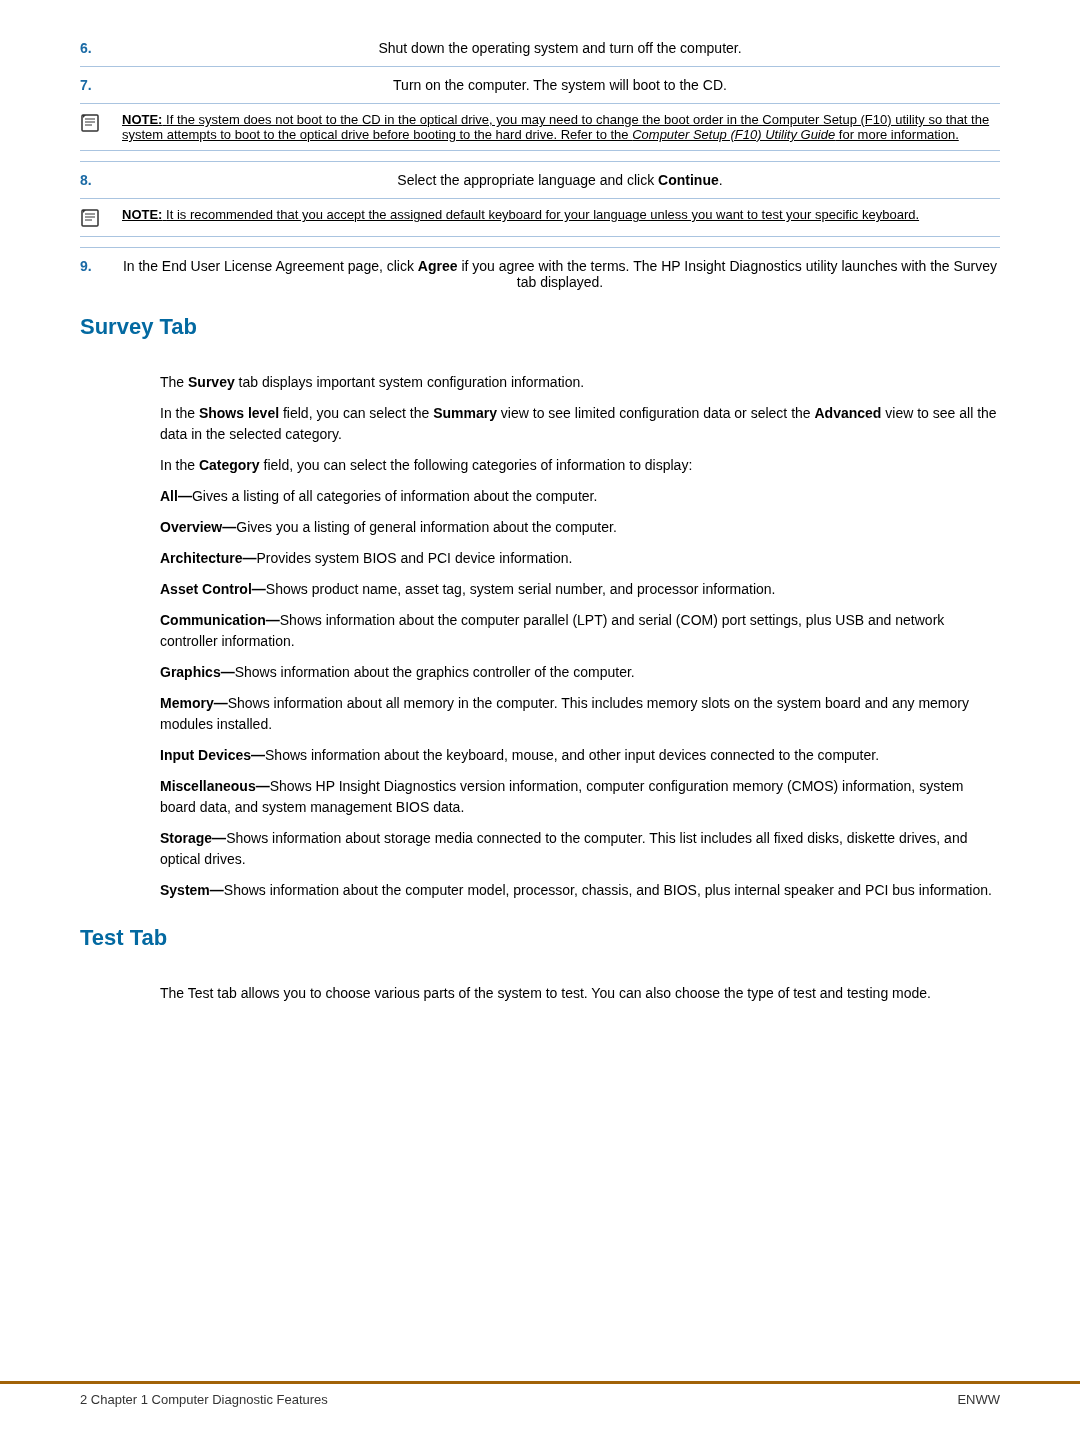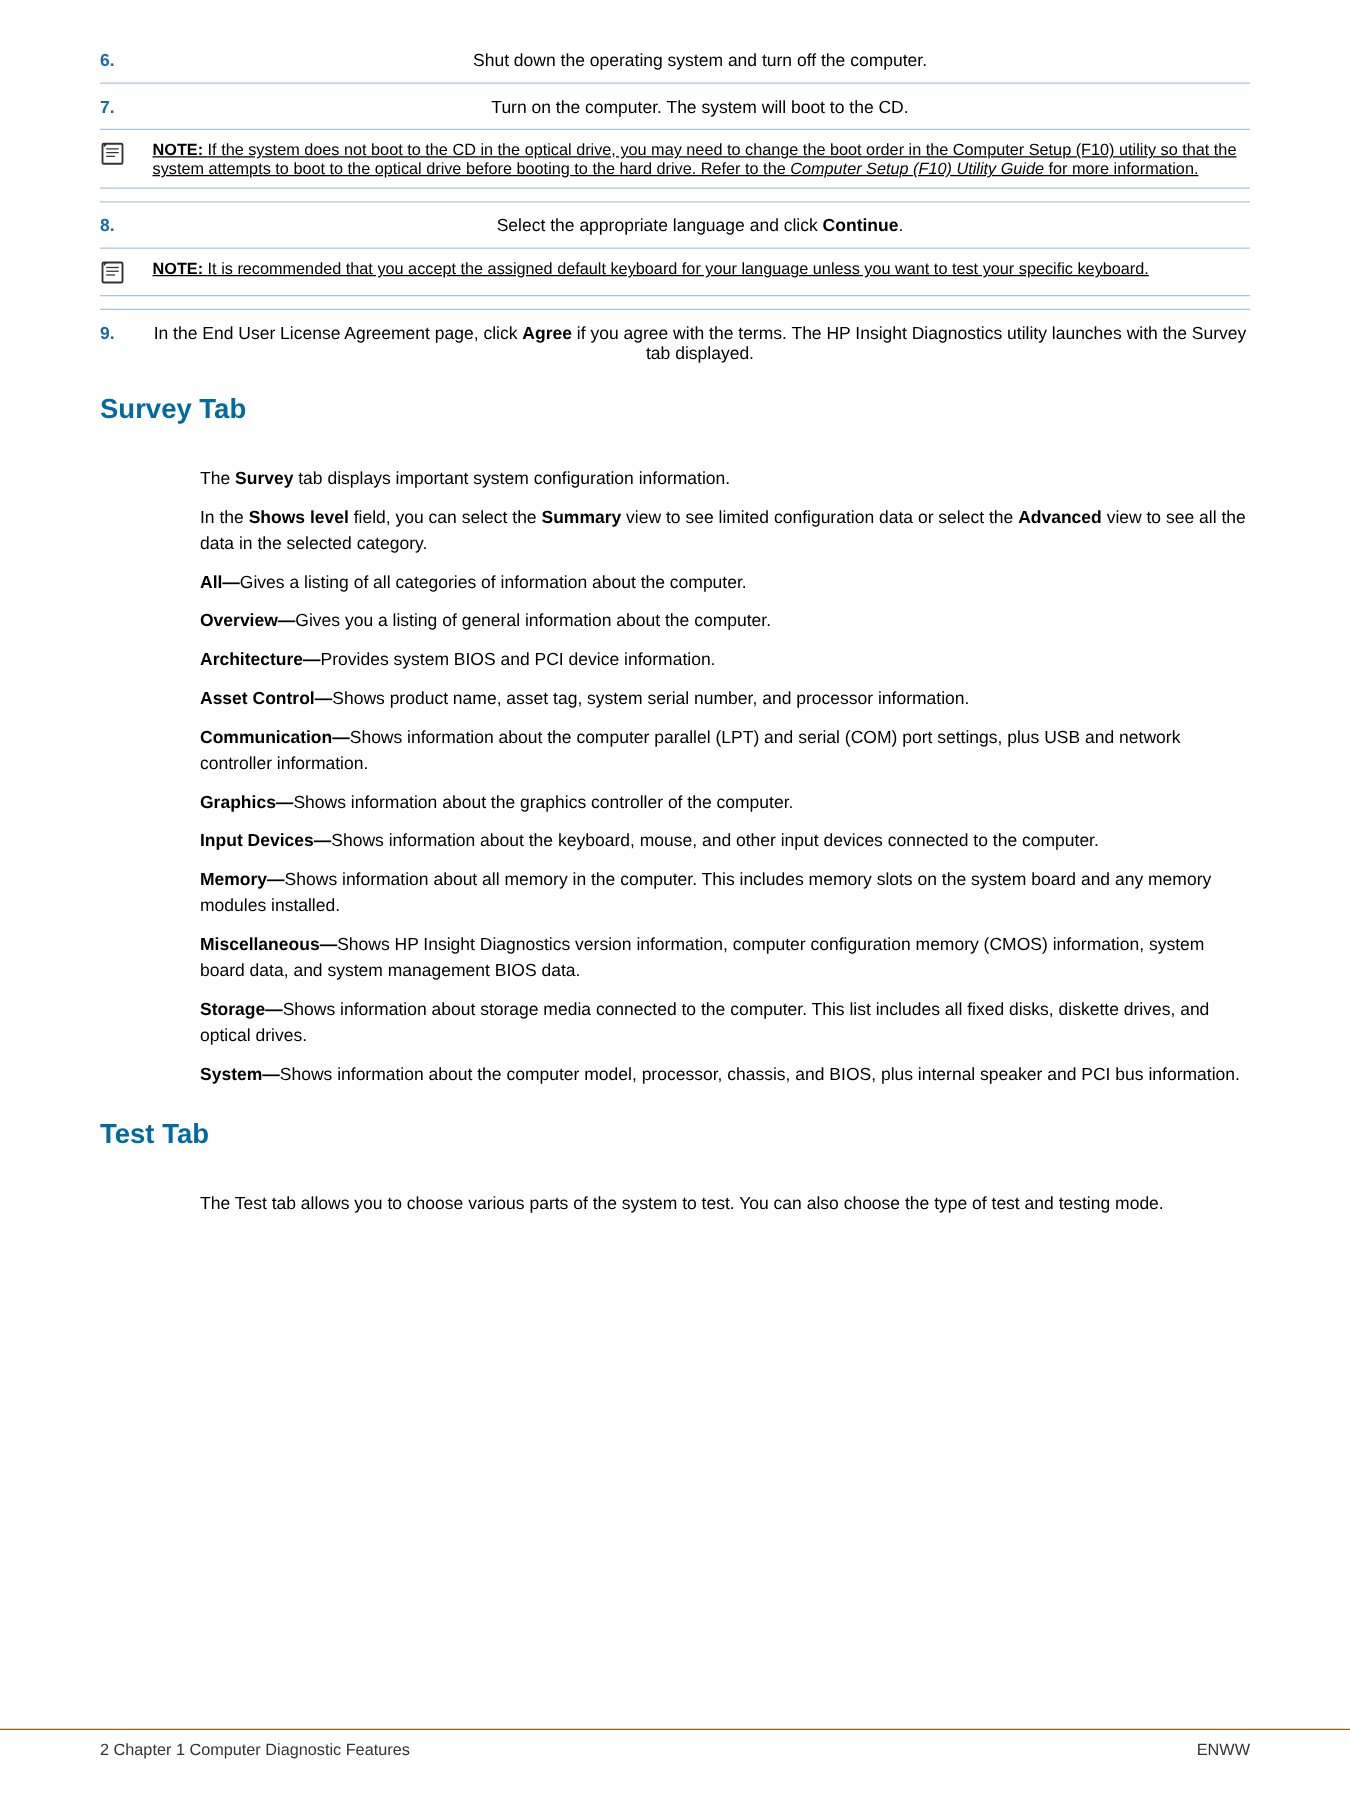"In the Category field, you" p.category-item { html: none -> <p> In the <b>Category</b> field, you can select the following categories of information to display: </p> }
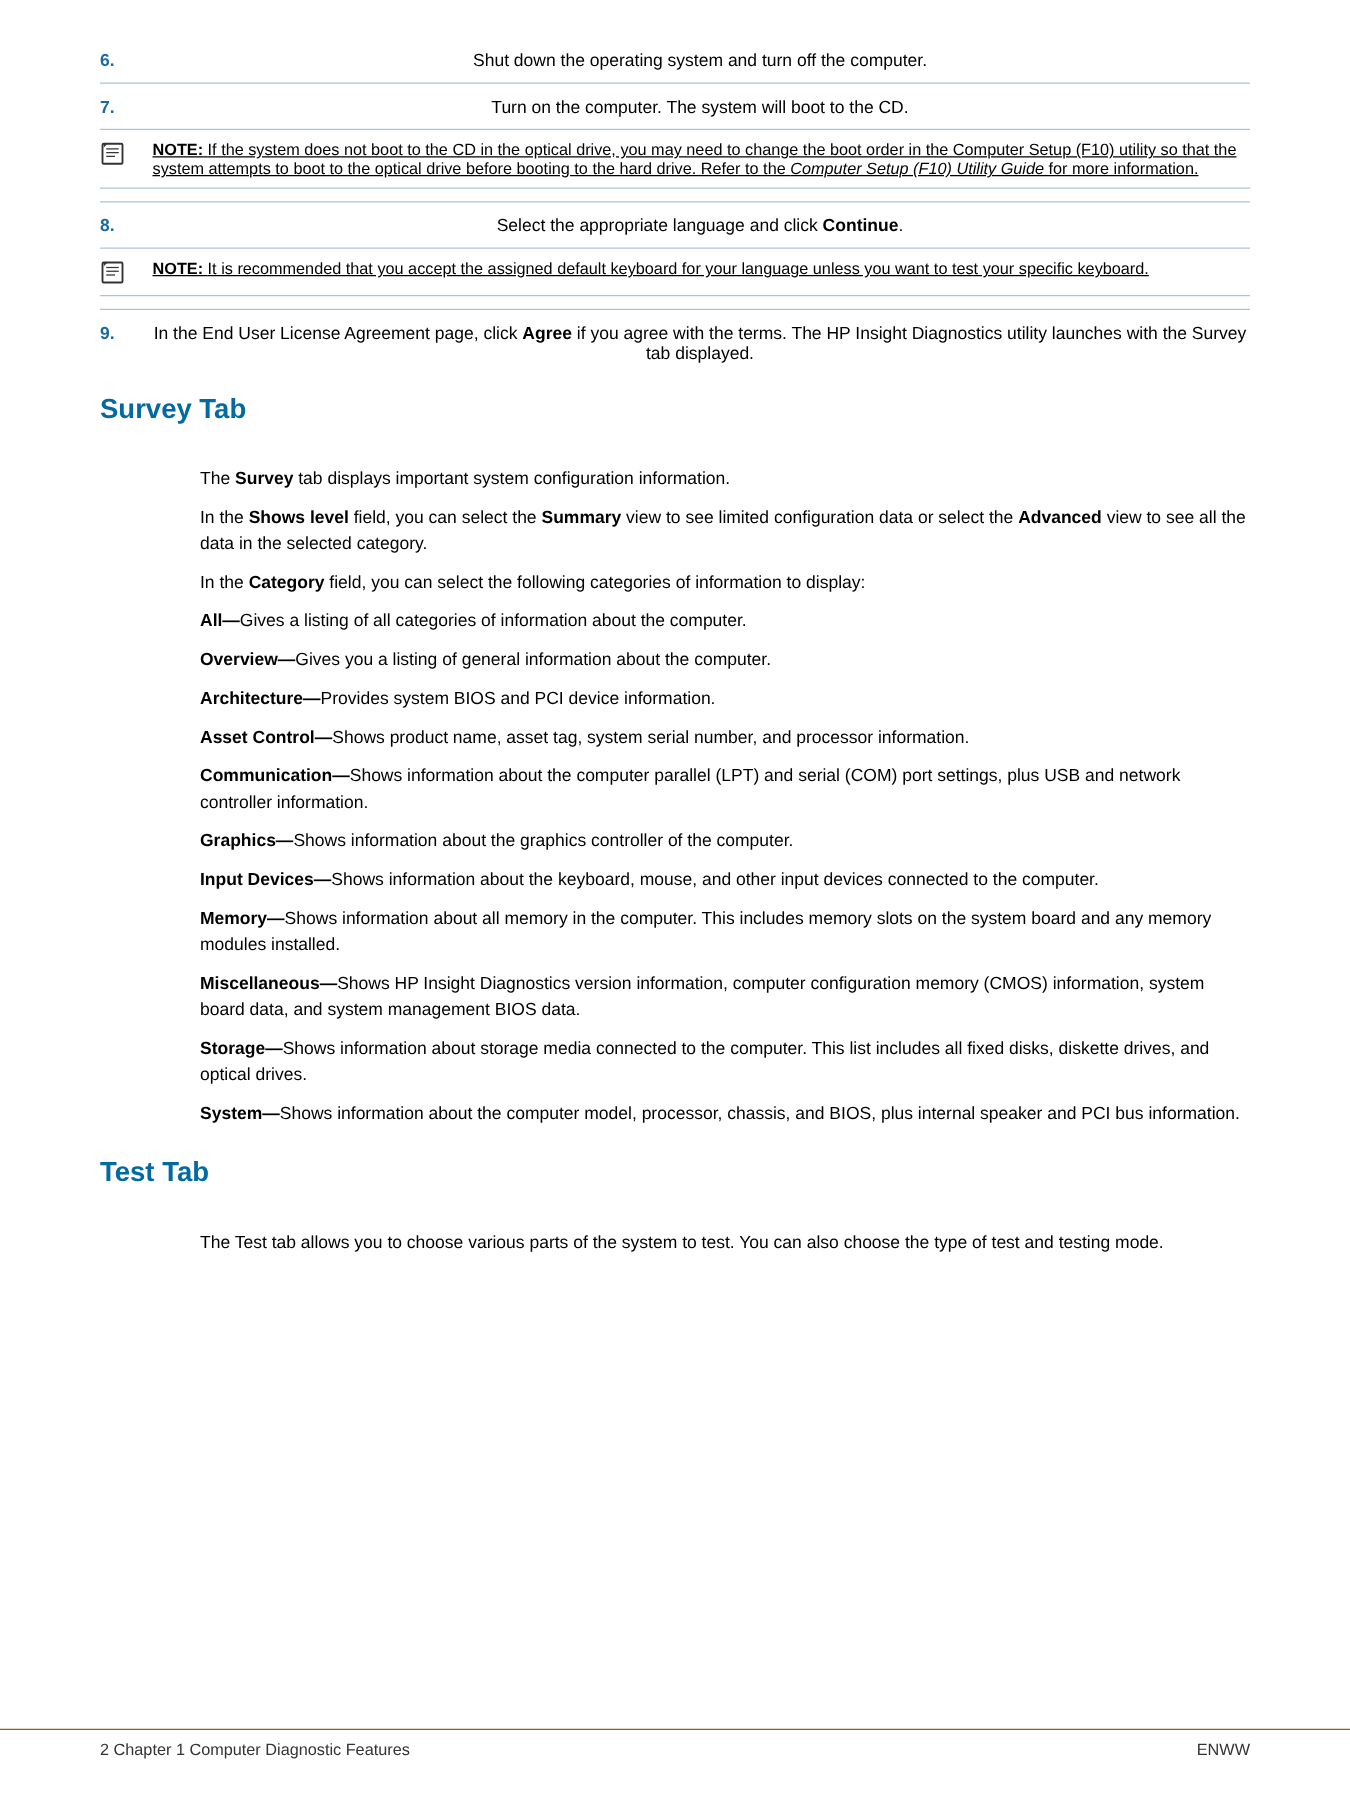"Input Devices—Shows information about" p.category-item { order: before "Memory—Shows information about all" -> after "Memory—Shows information about all" }
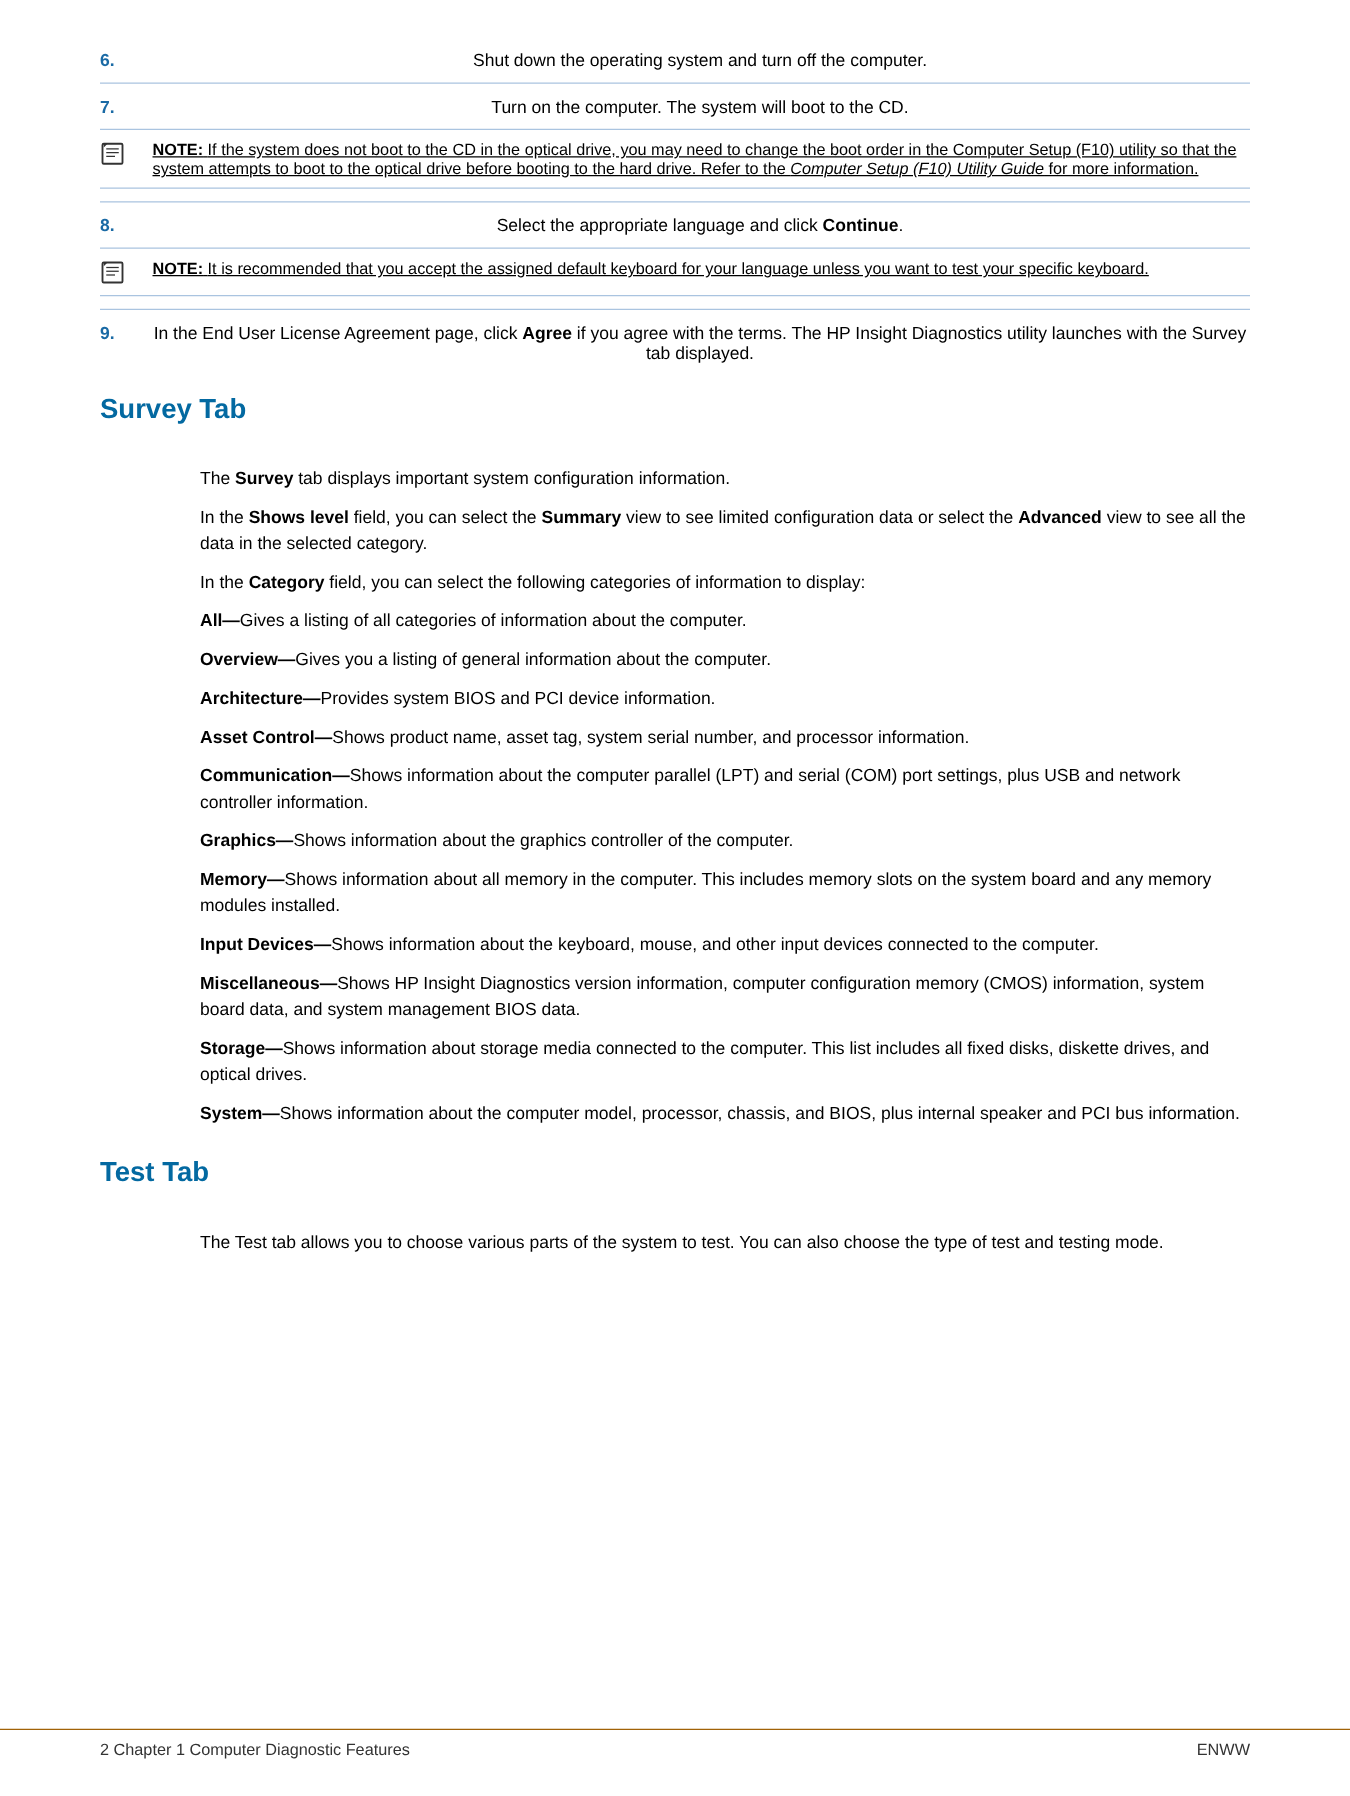"2 Chapter 1 Computer Diagnostic" .footer { border-top: 1px solid #a16207 -> 3px solid #a16207 }
